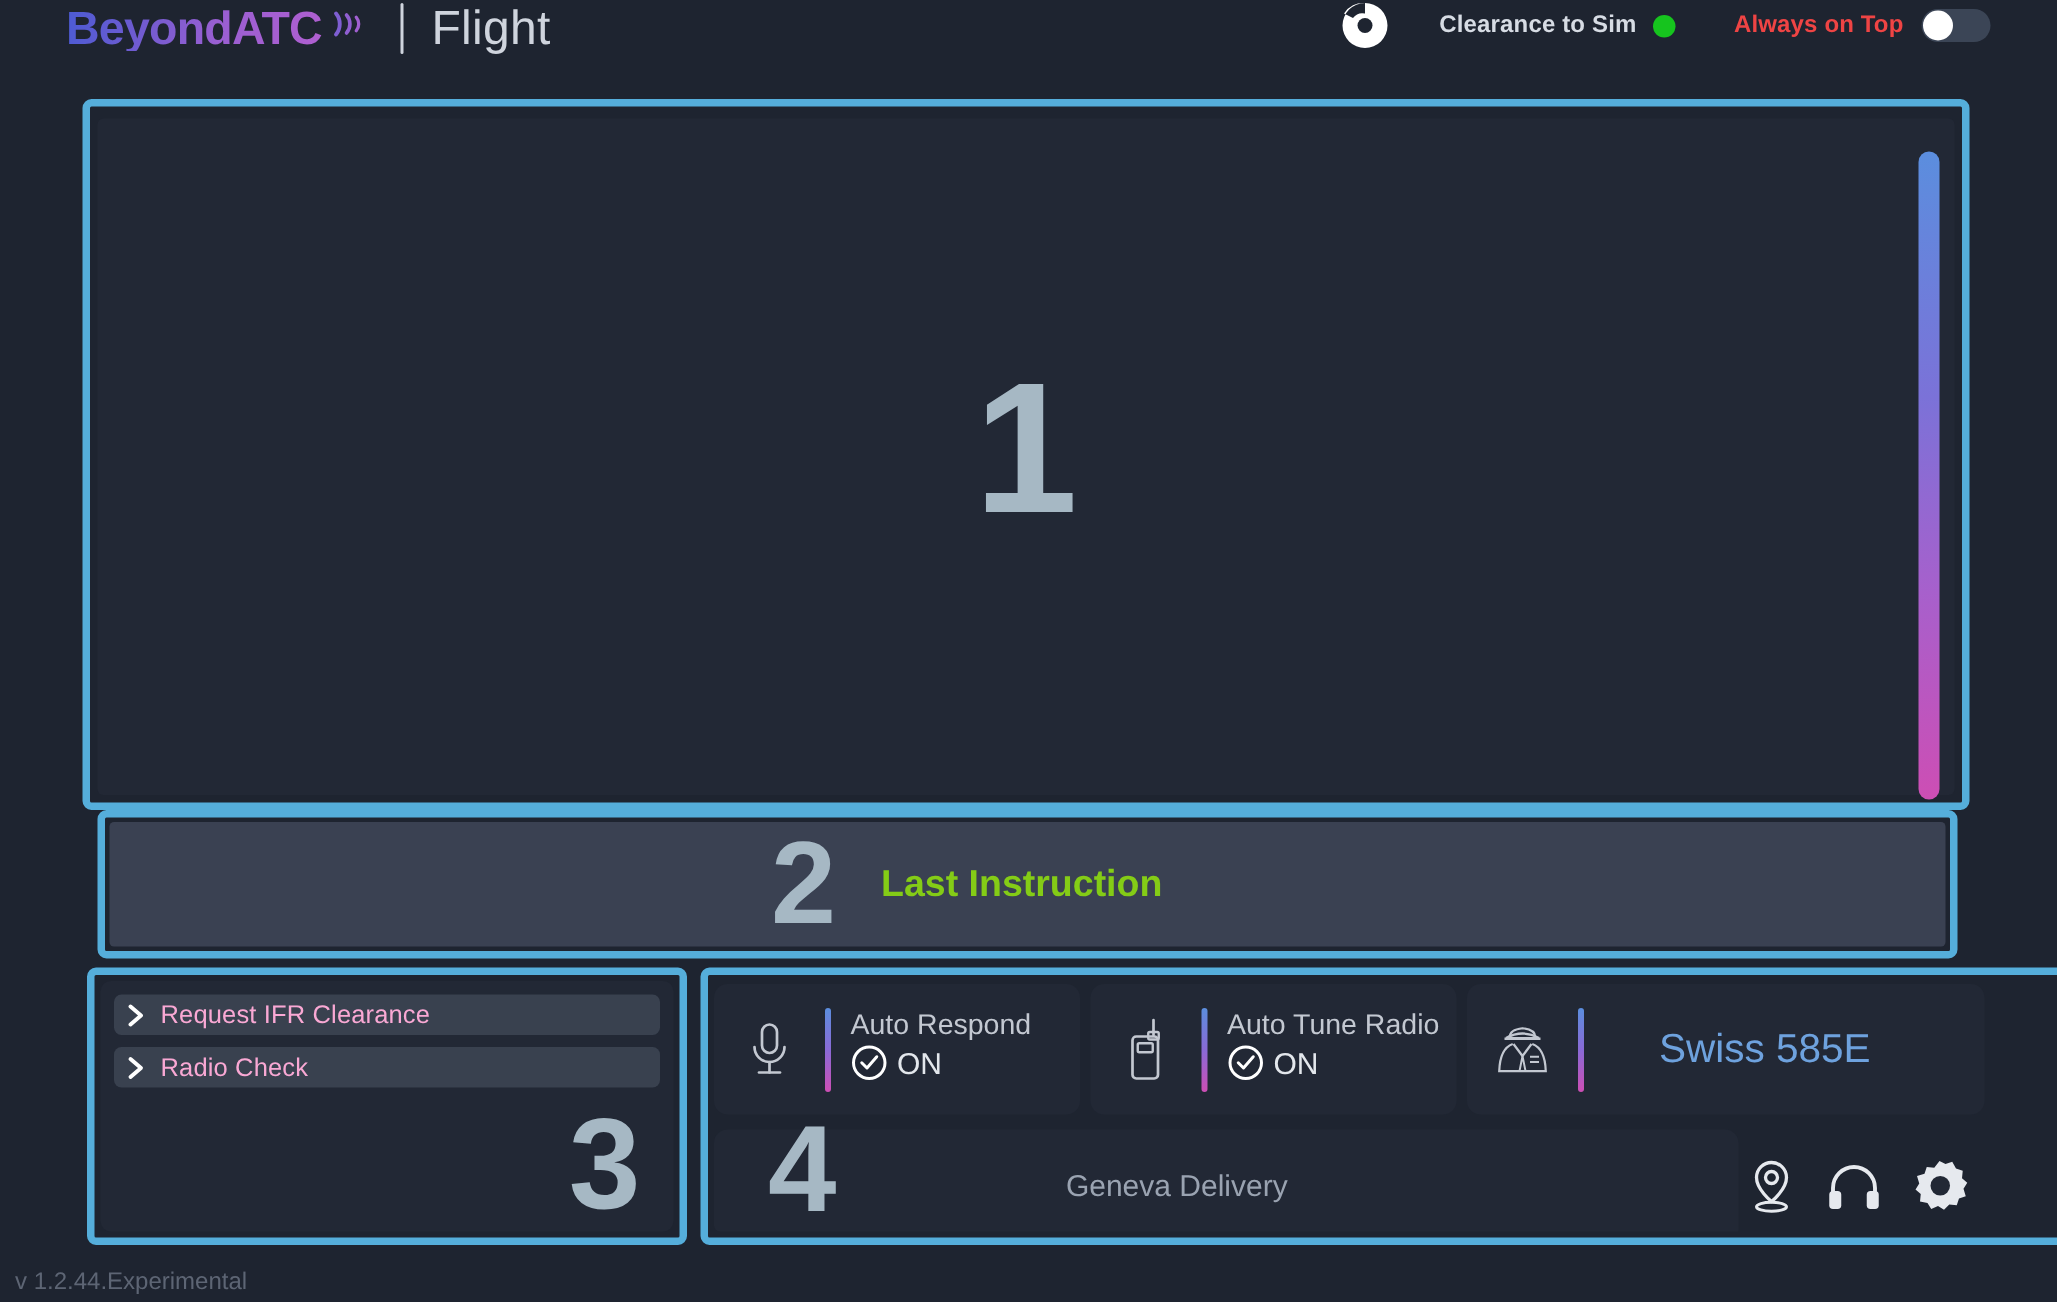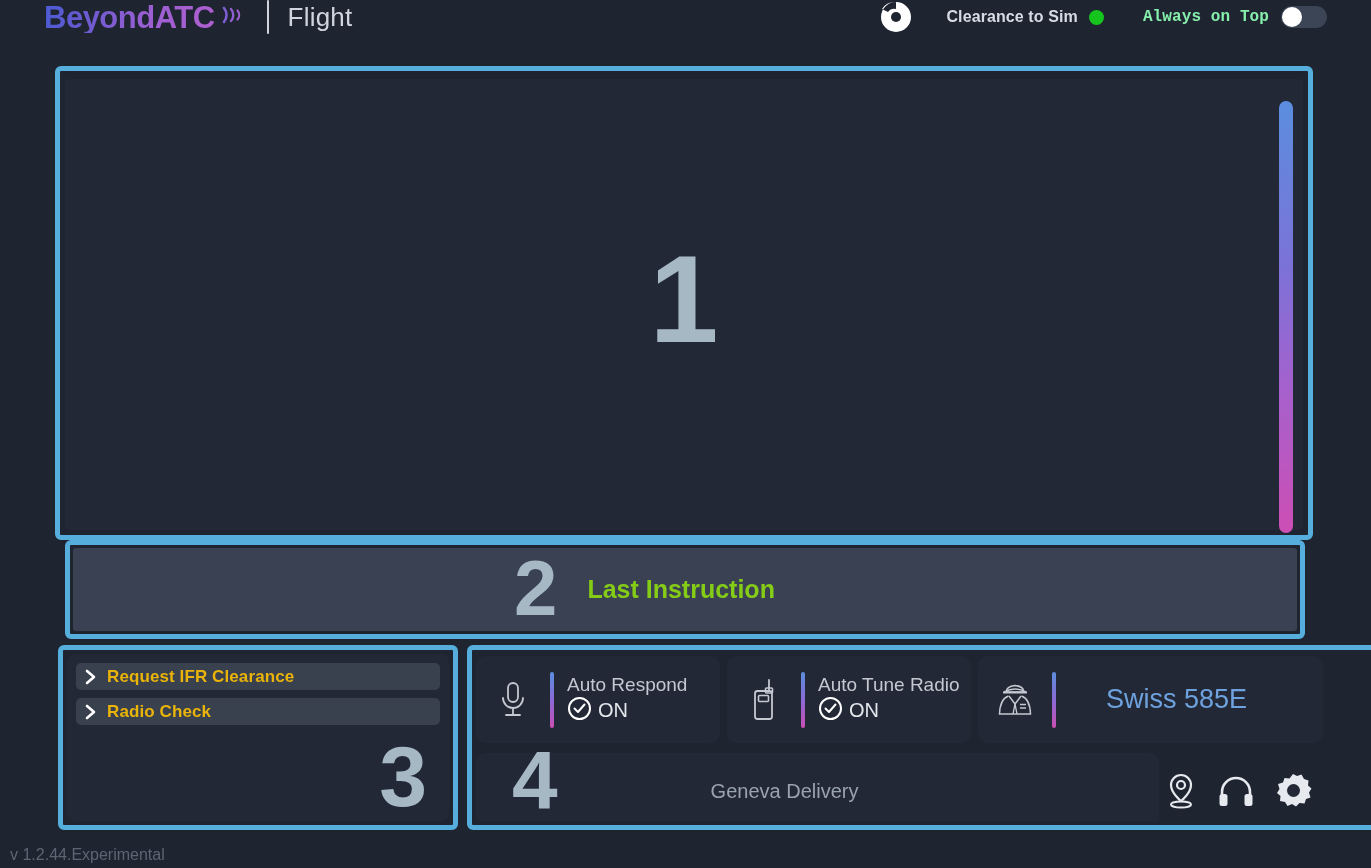"Flight" #page-title { font-size: 26px -> 32px }
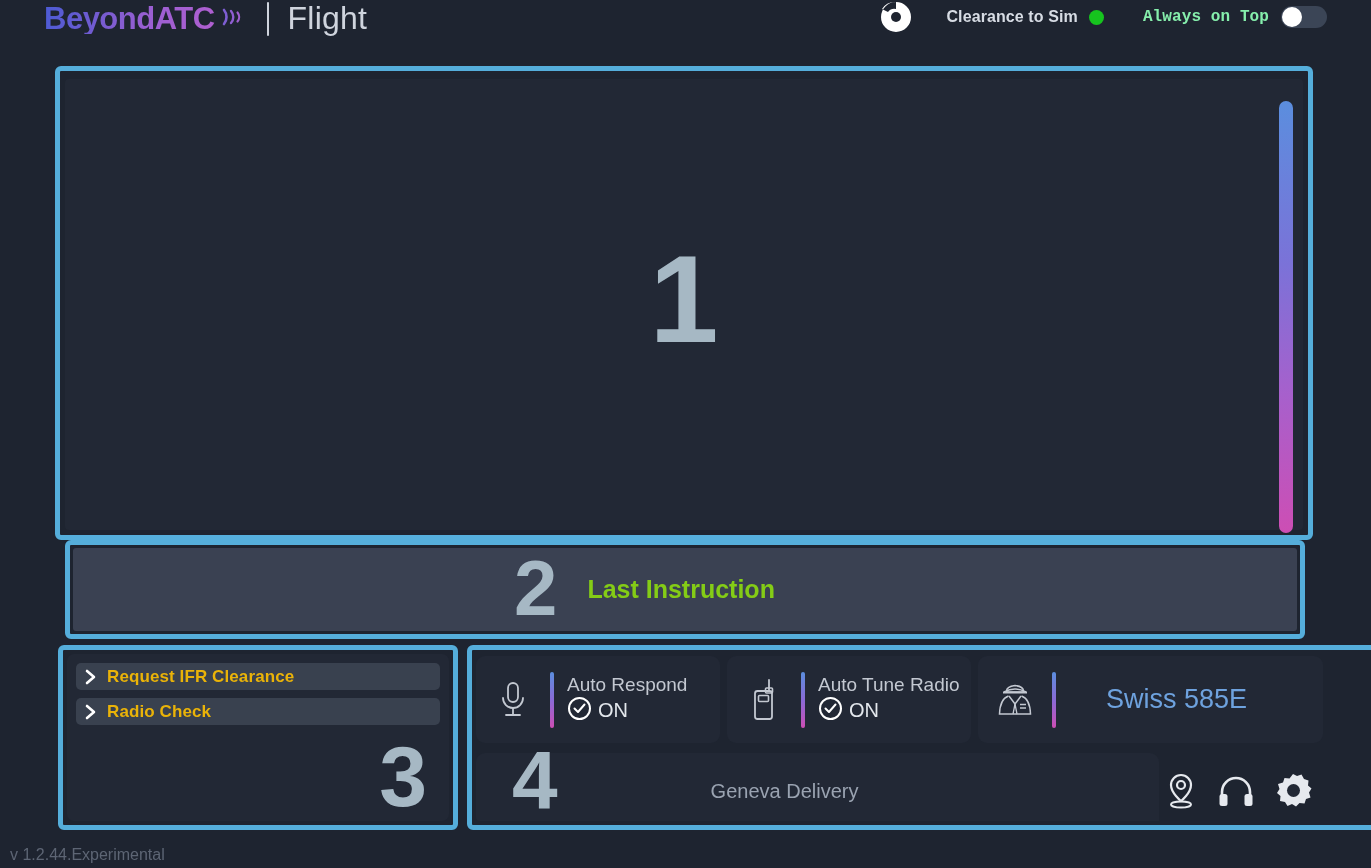"Always on Top" #aot-label { color: #86efac -> #ef4444; font-family: Liberation Mono, monospace -> none }
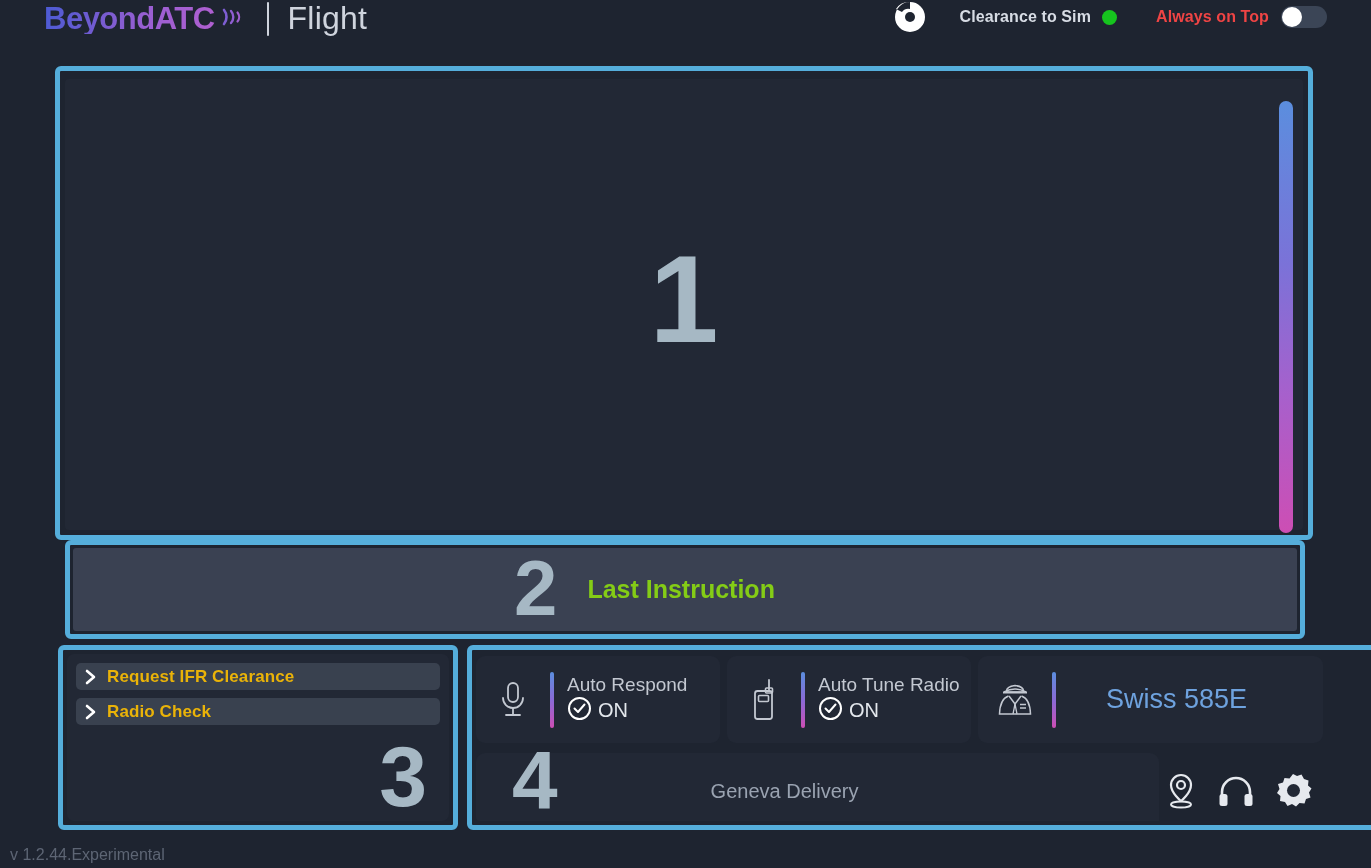"Request IFR Clearance" .menu-btn-label { color: #eab308 -> #f9a8d4; font-weight: bold -> none }
